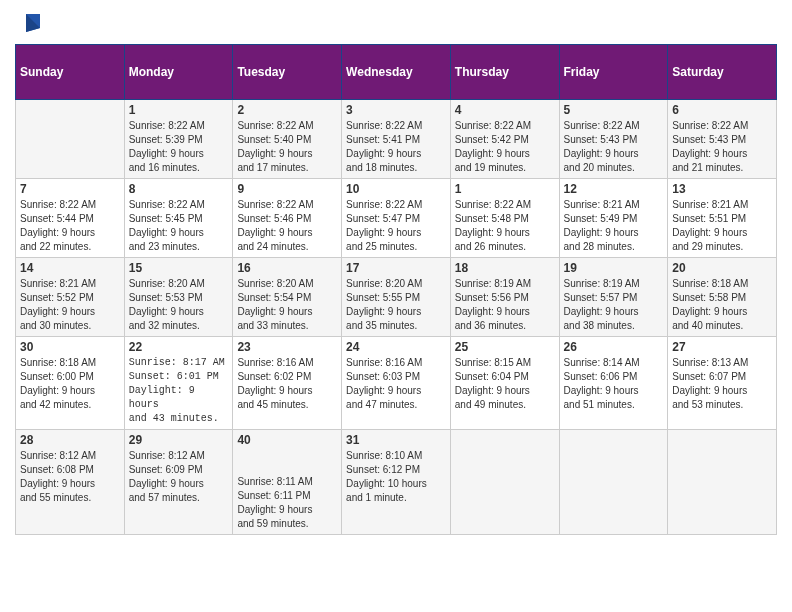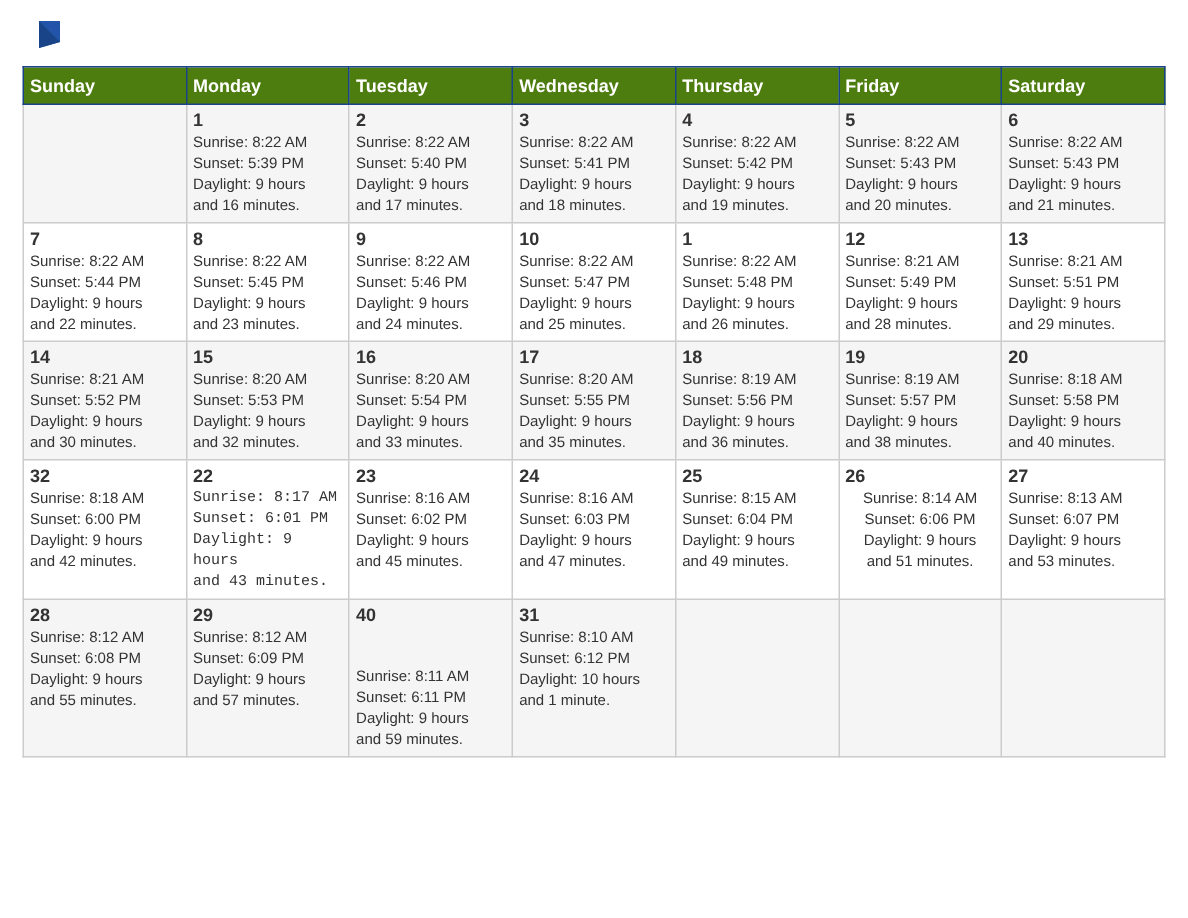"Sunday" thead tr th { background-color: #4d7c0f -> #701a75; padding: 5px 4px -> 20px 4px }
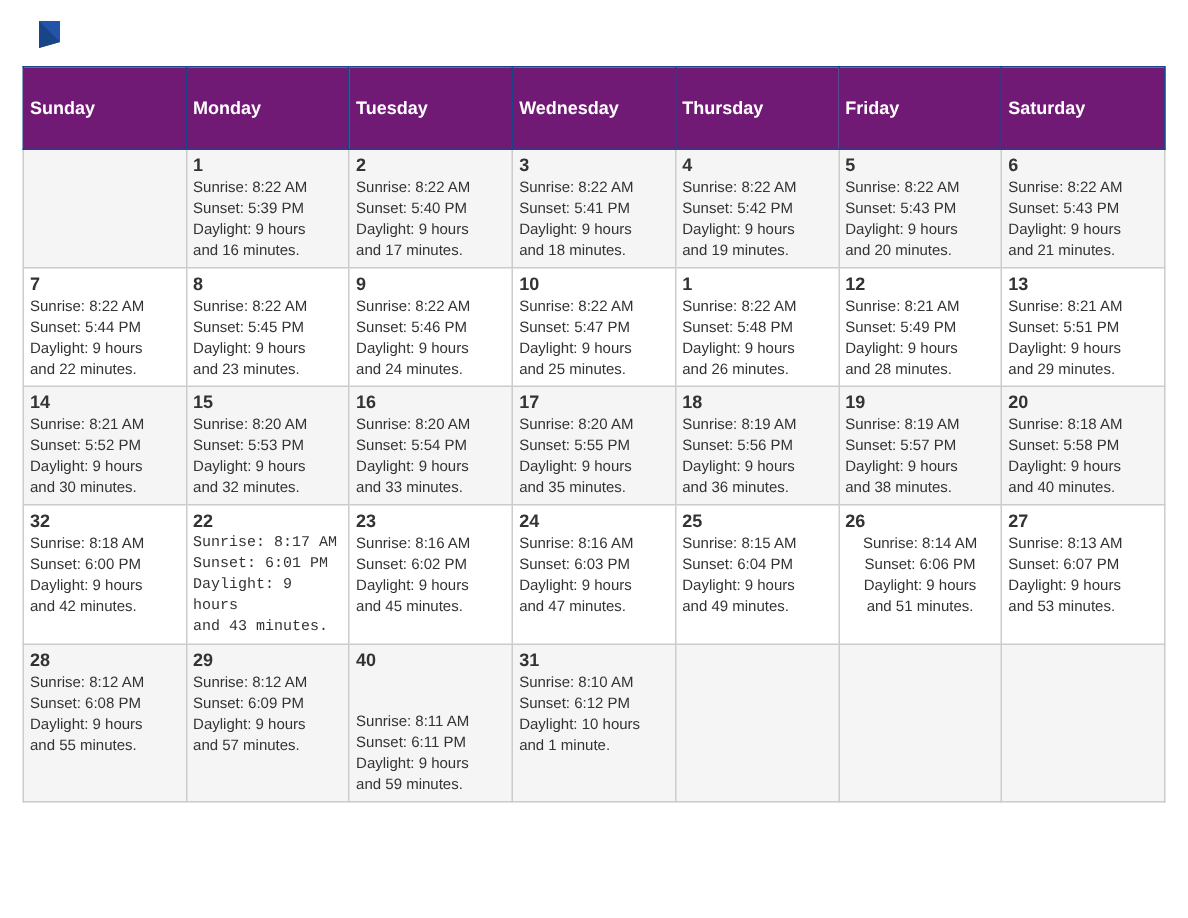"32" span.day-number { text: 32 -> 30 }
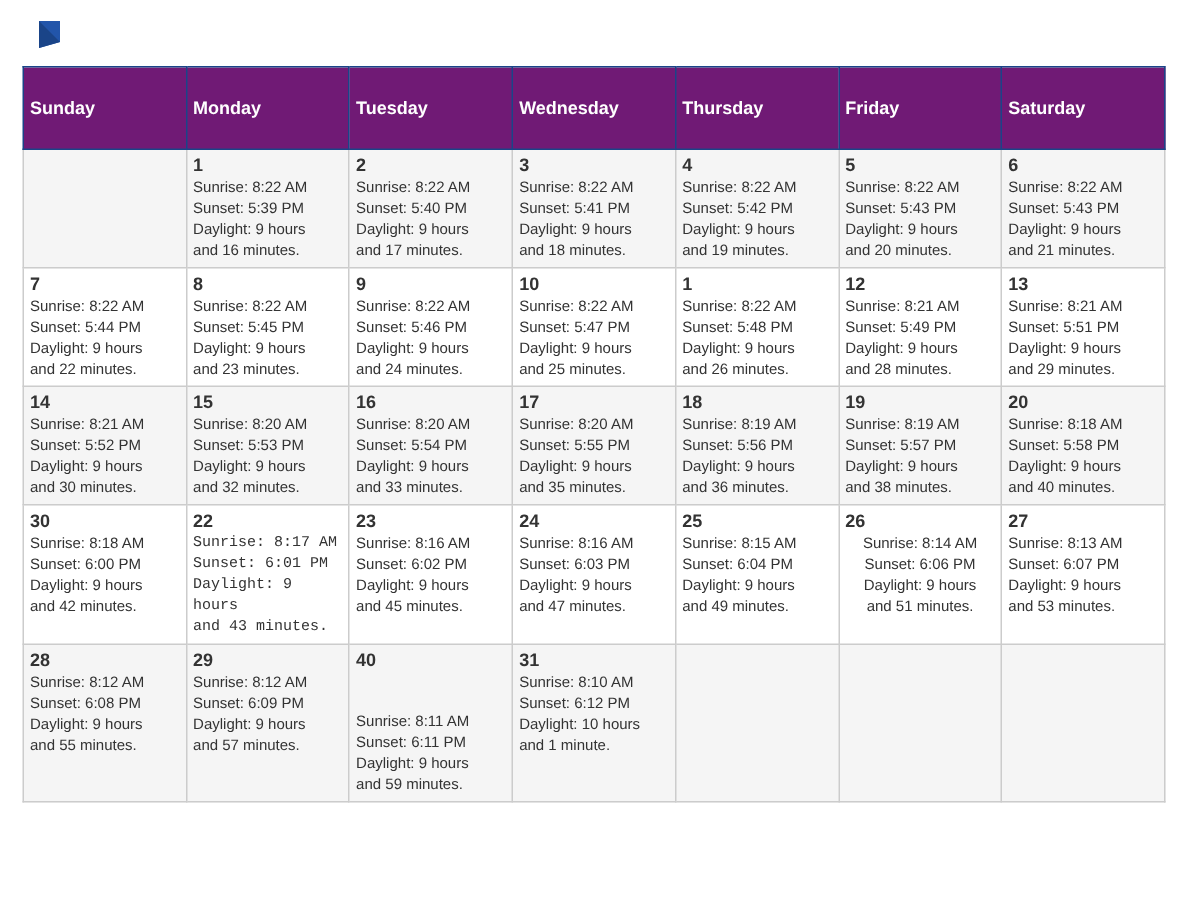"Sunrise: 8:14 AM" div.day-info { text-align: center -> none }
